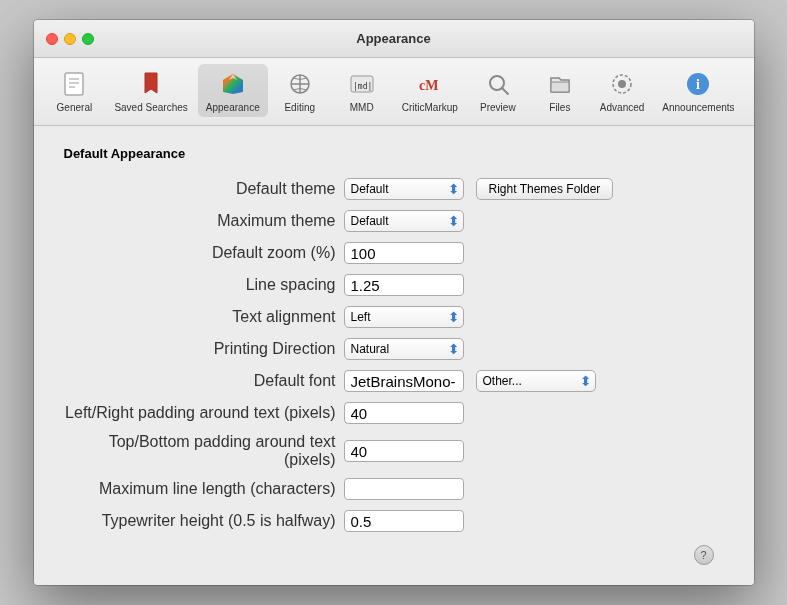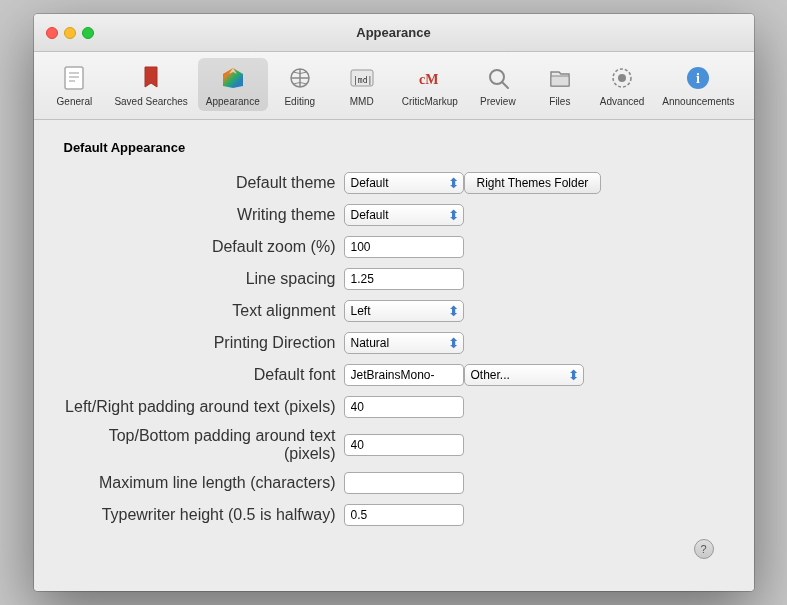"Default Appearance" .content { padding: 20px 30px 32px -> 20px 30px 20px }
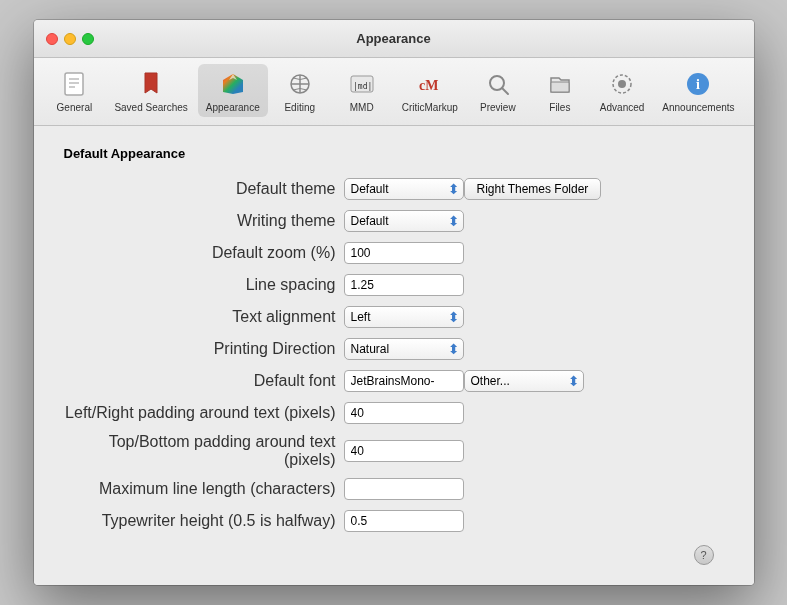"Default" .form-control { gap: 0 -> 12px }
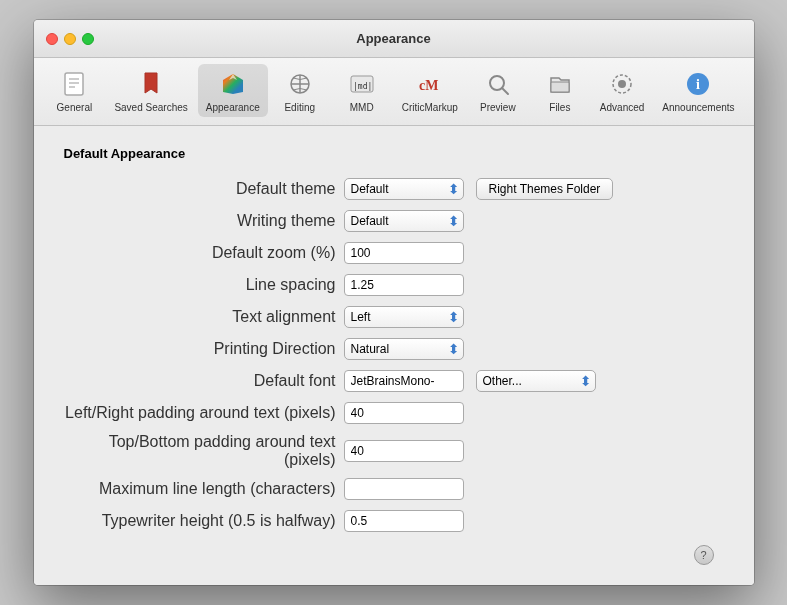"Writing theme" span.form-label { text: Writing -> Maximum }
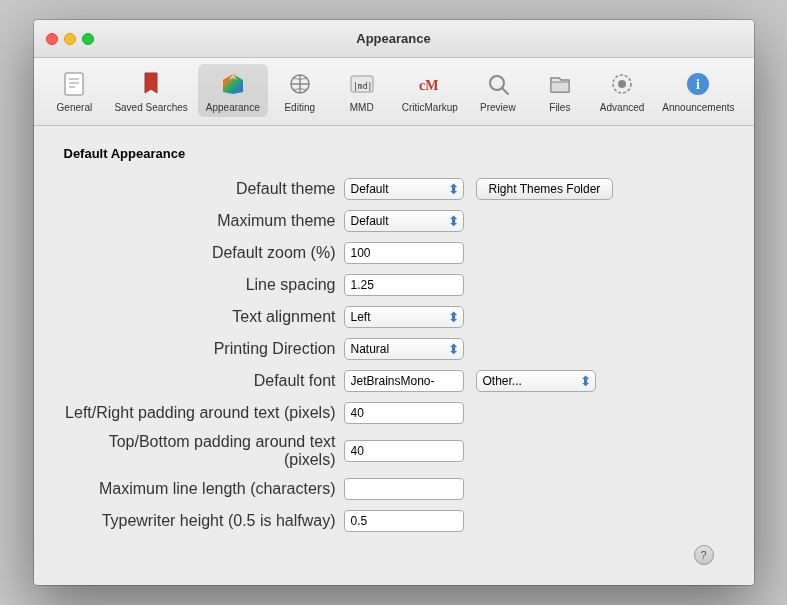"100" .mac-input { font-size: 12px -> 15px }
